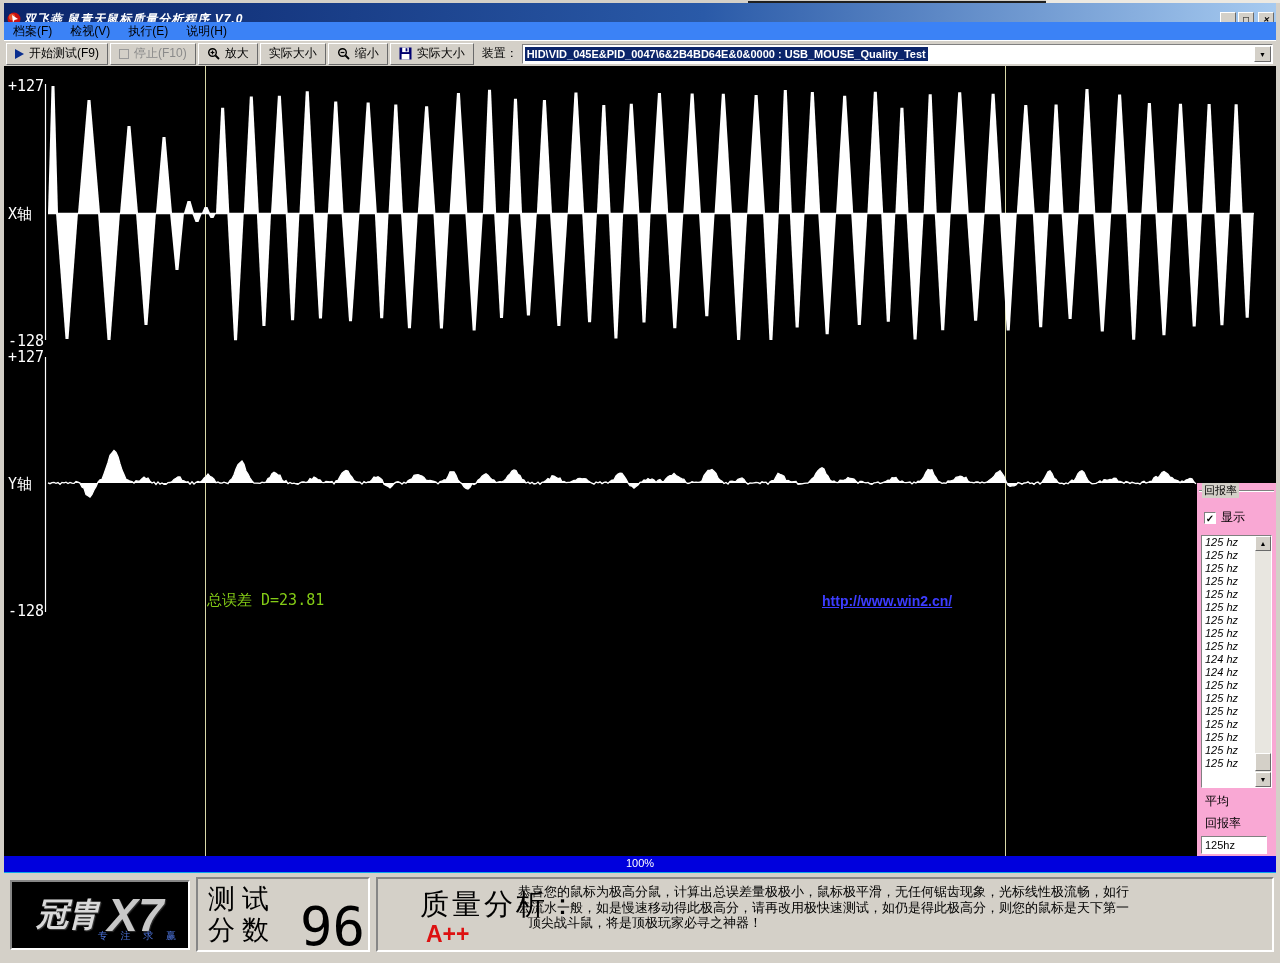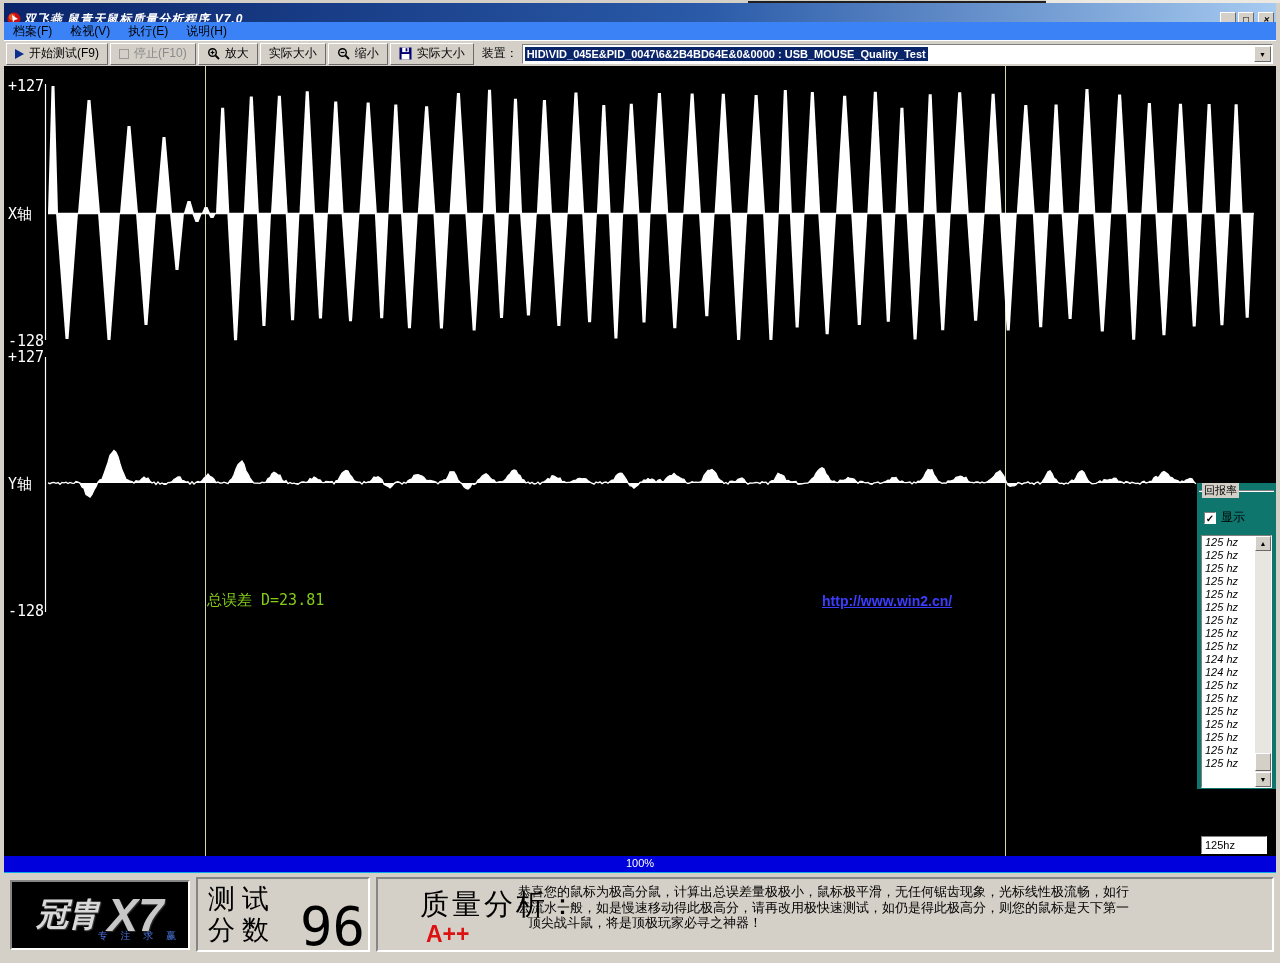"回报率" .panel { background: #0f766e -> #f9a8d4; height: 306px -> 373px }
